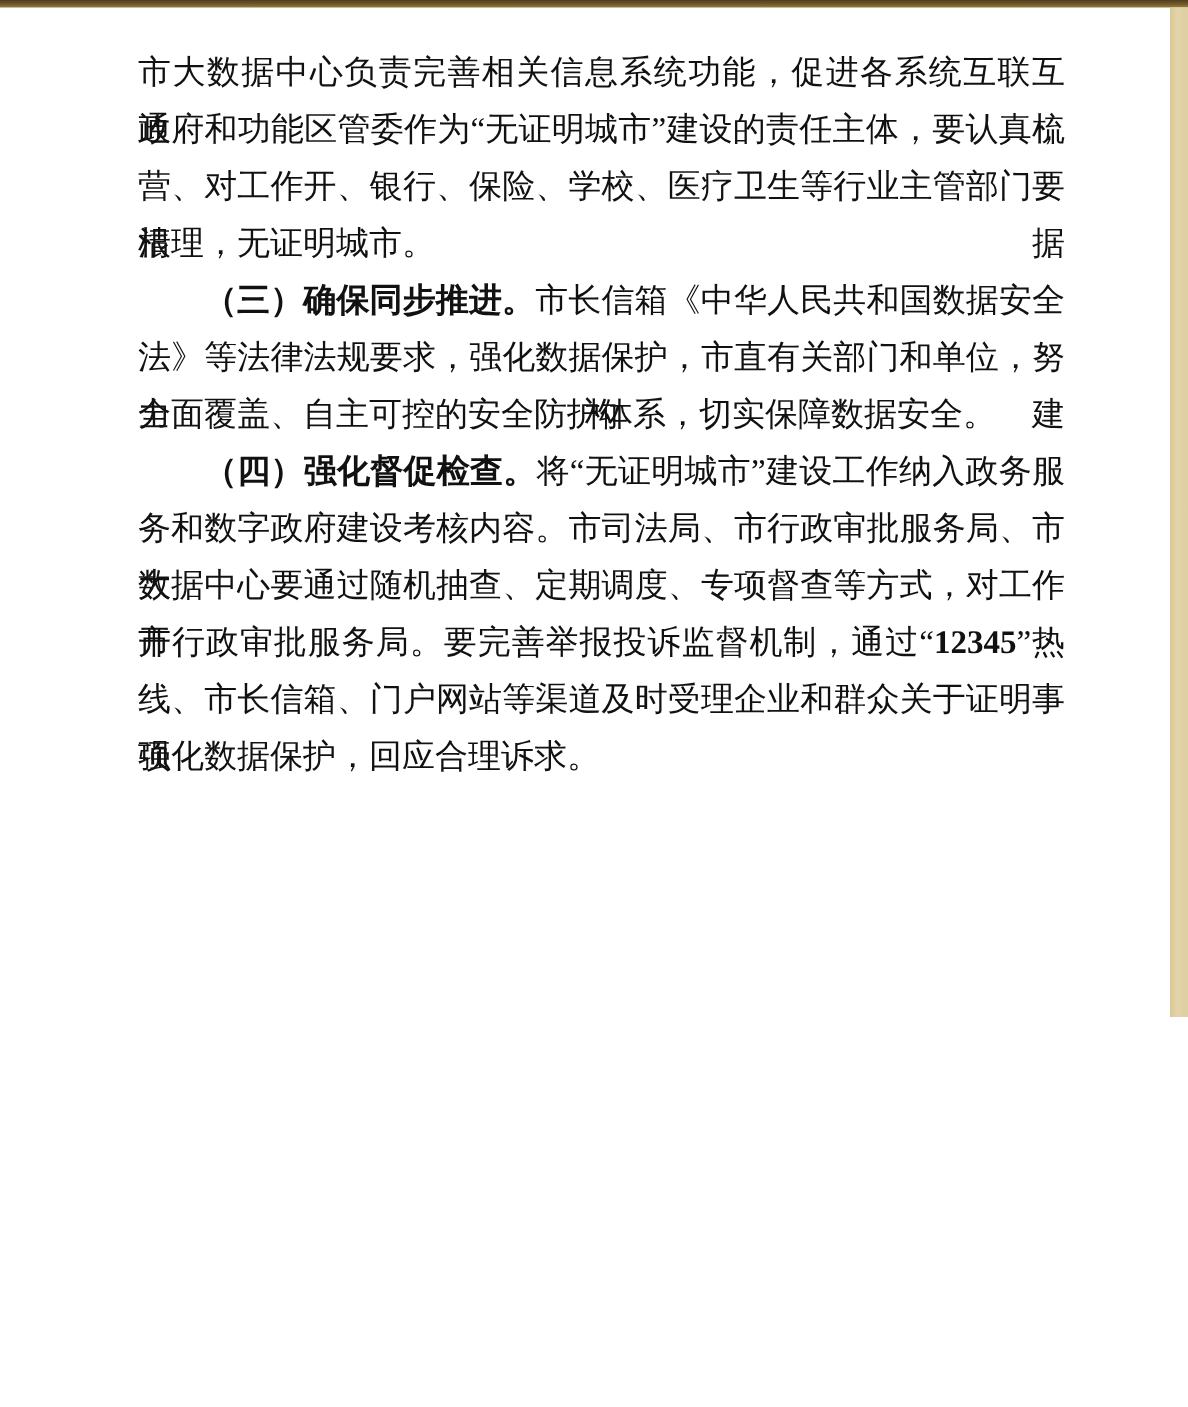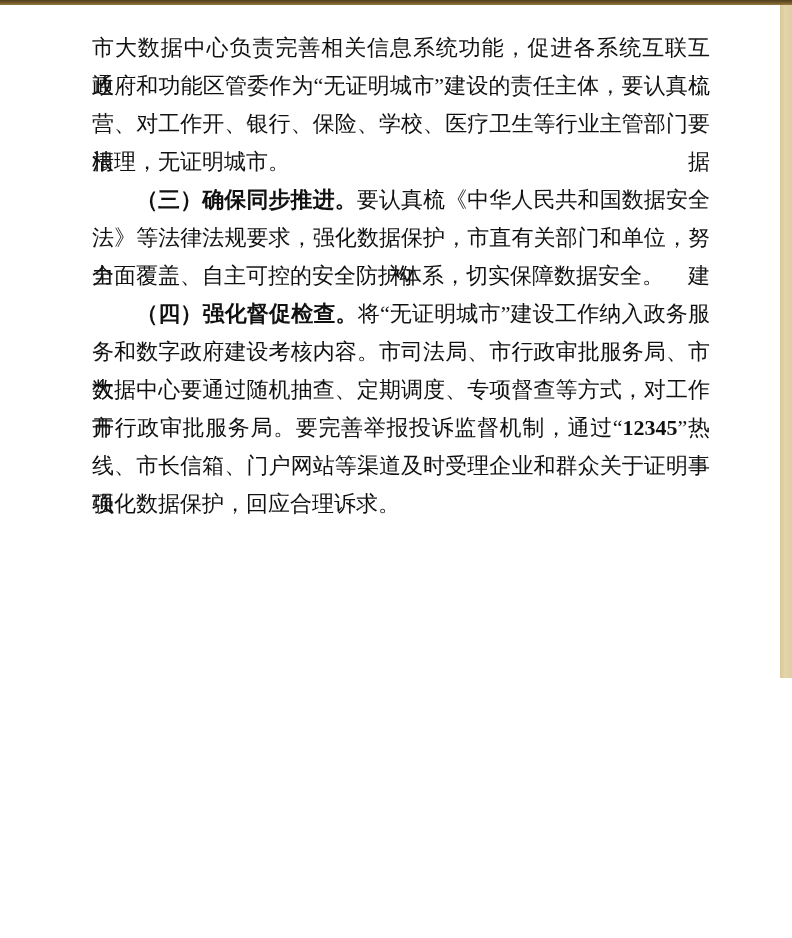"要认真梳《中华人民共和国数据安全" span { text: 要认真梳 -> 市长信箱 }
